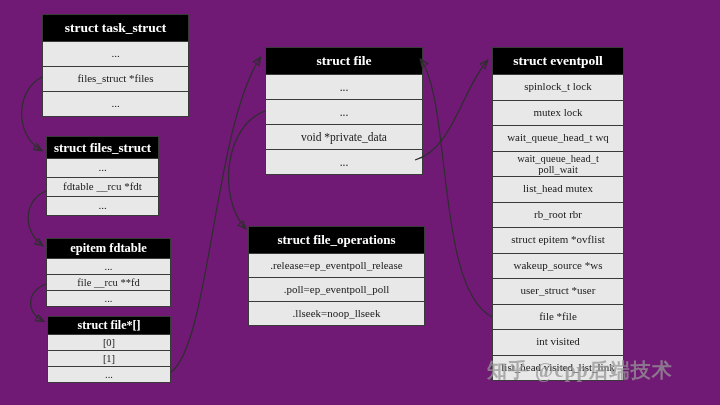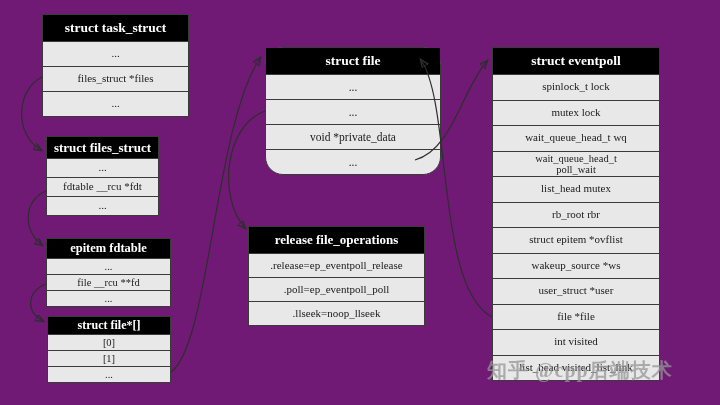"struct file" #b-file { border-radius: 18px -> none; width: 176px -> 158px }
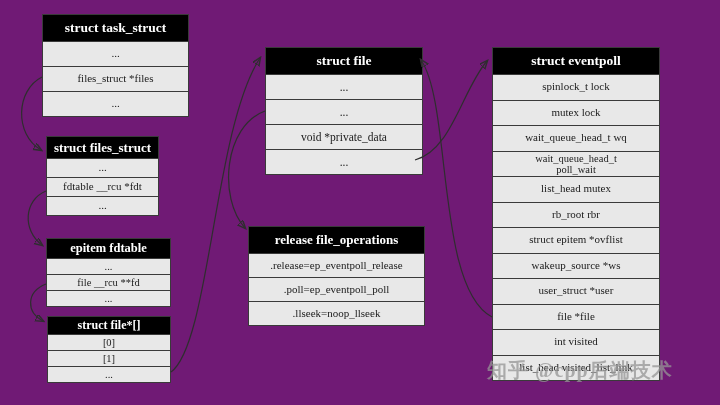"struct eventpoll" #b-ep { width: 168px -> 132px }
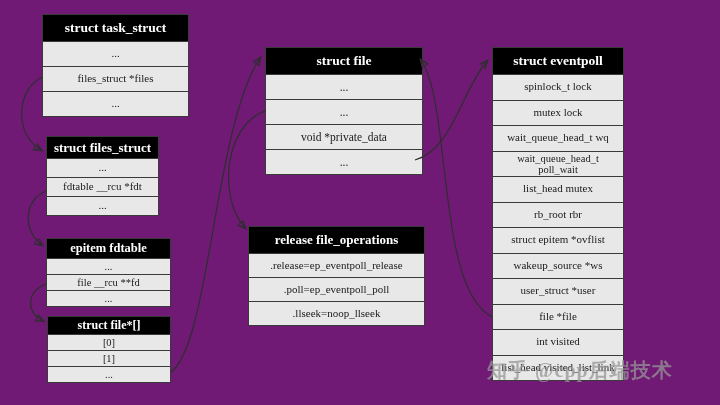"release file_operations" div.hdr { text: release -> struct }
